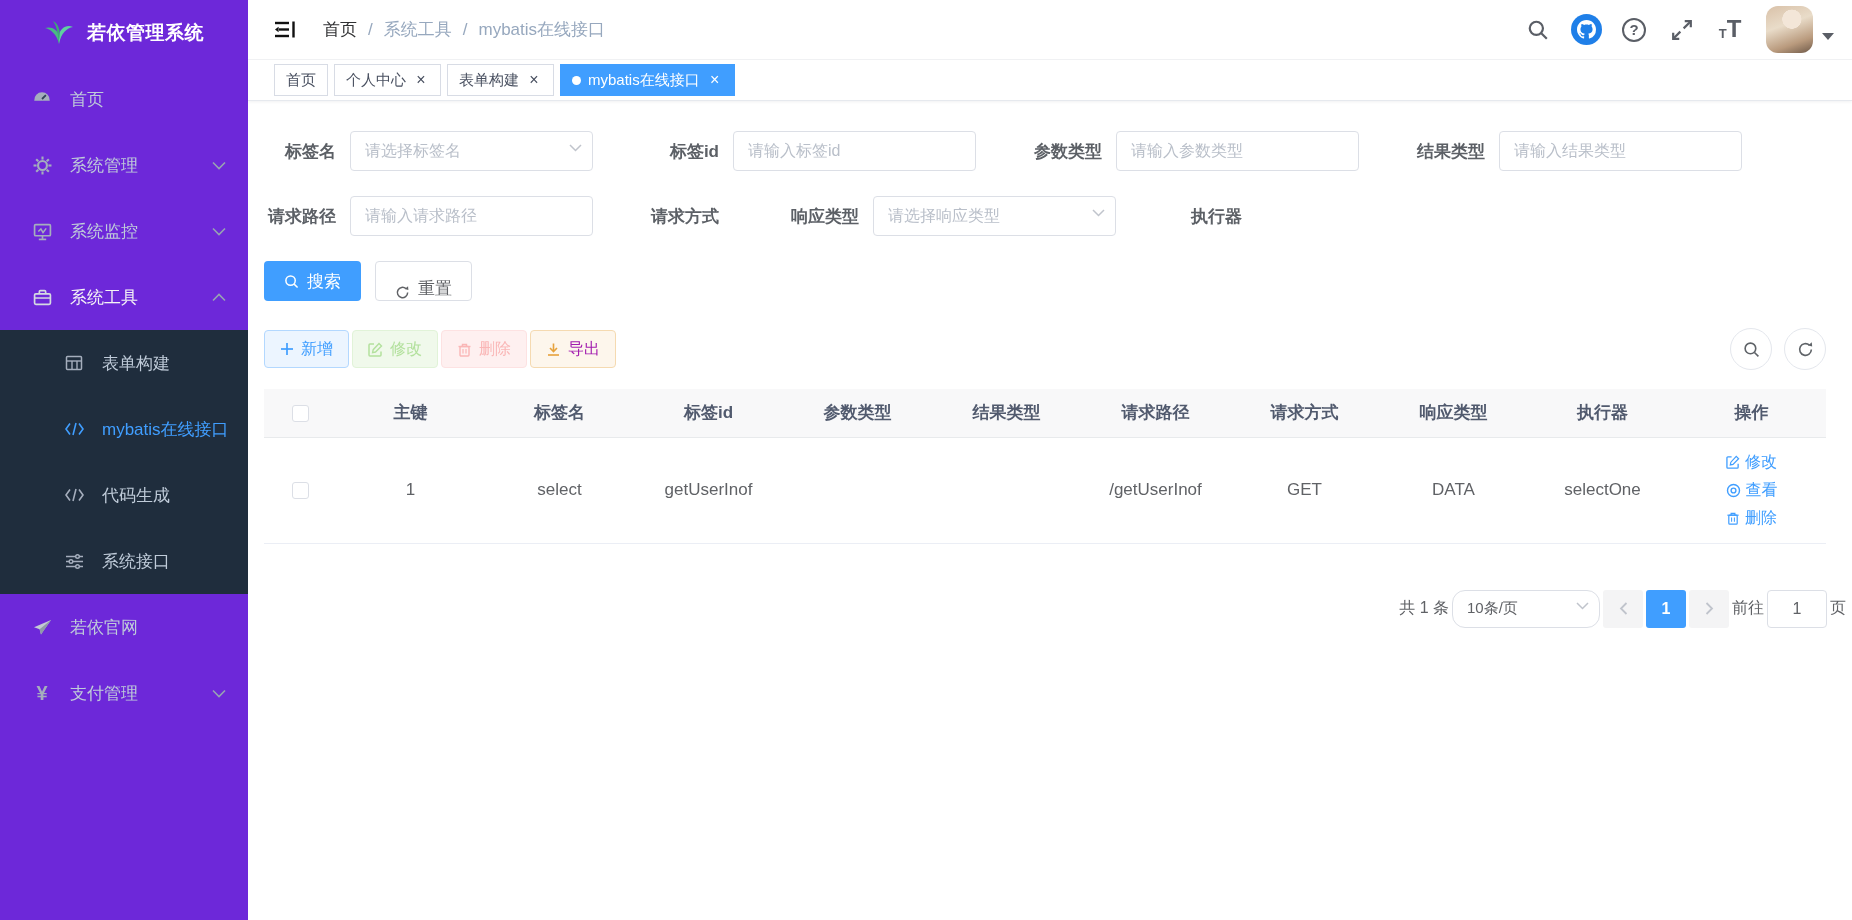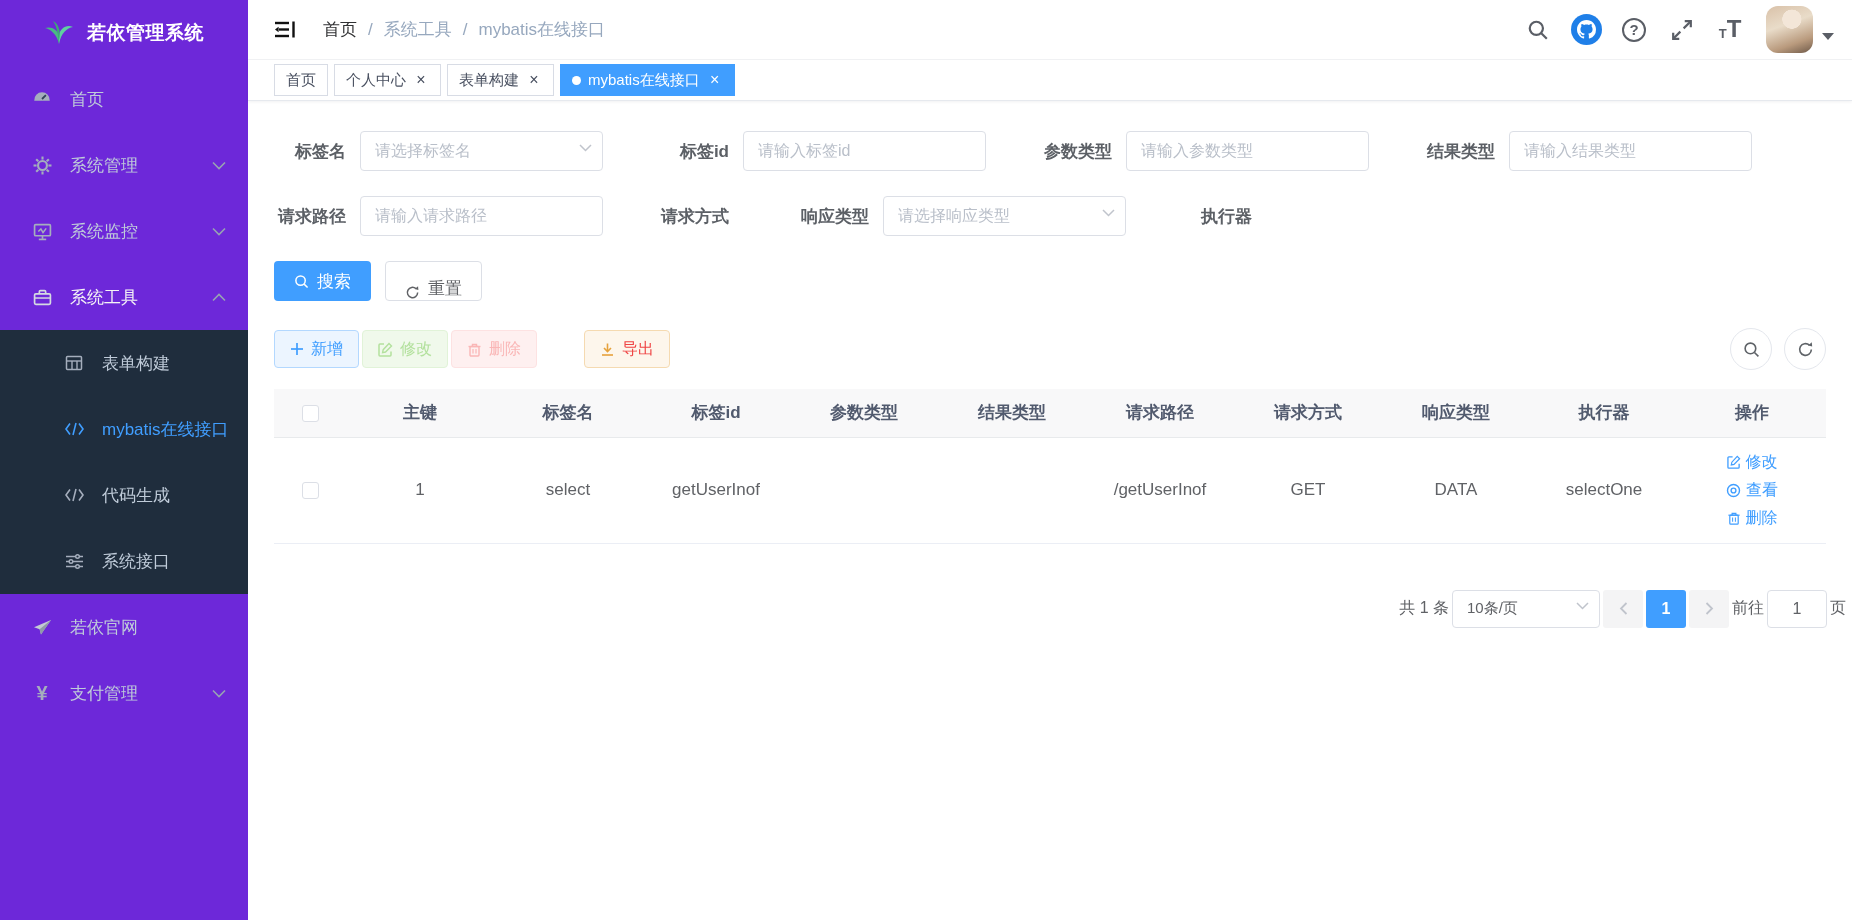"标签名" .content { padding: 30px 26px 0 26px -> 30px 26px 0 16px }
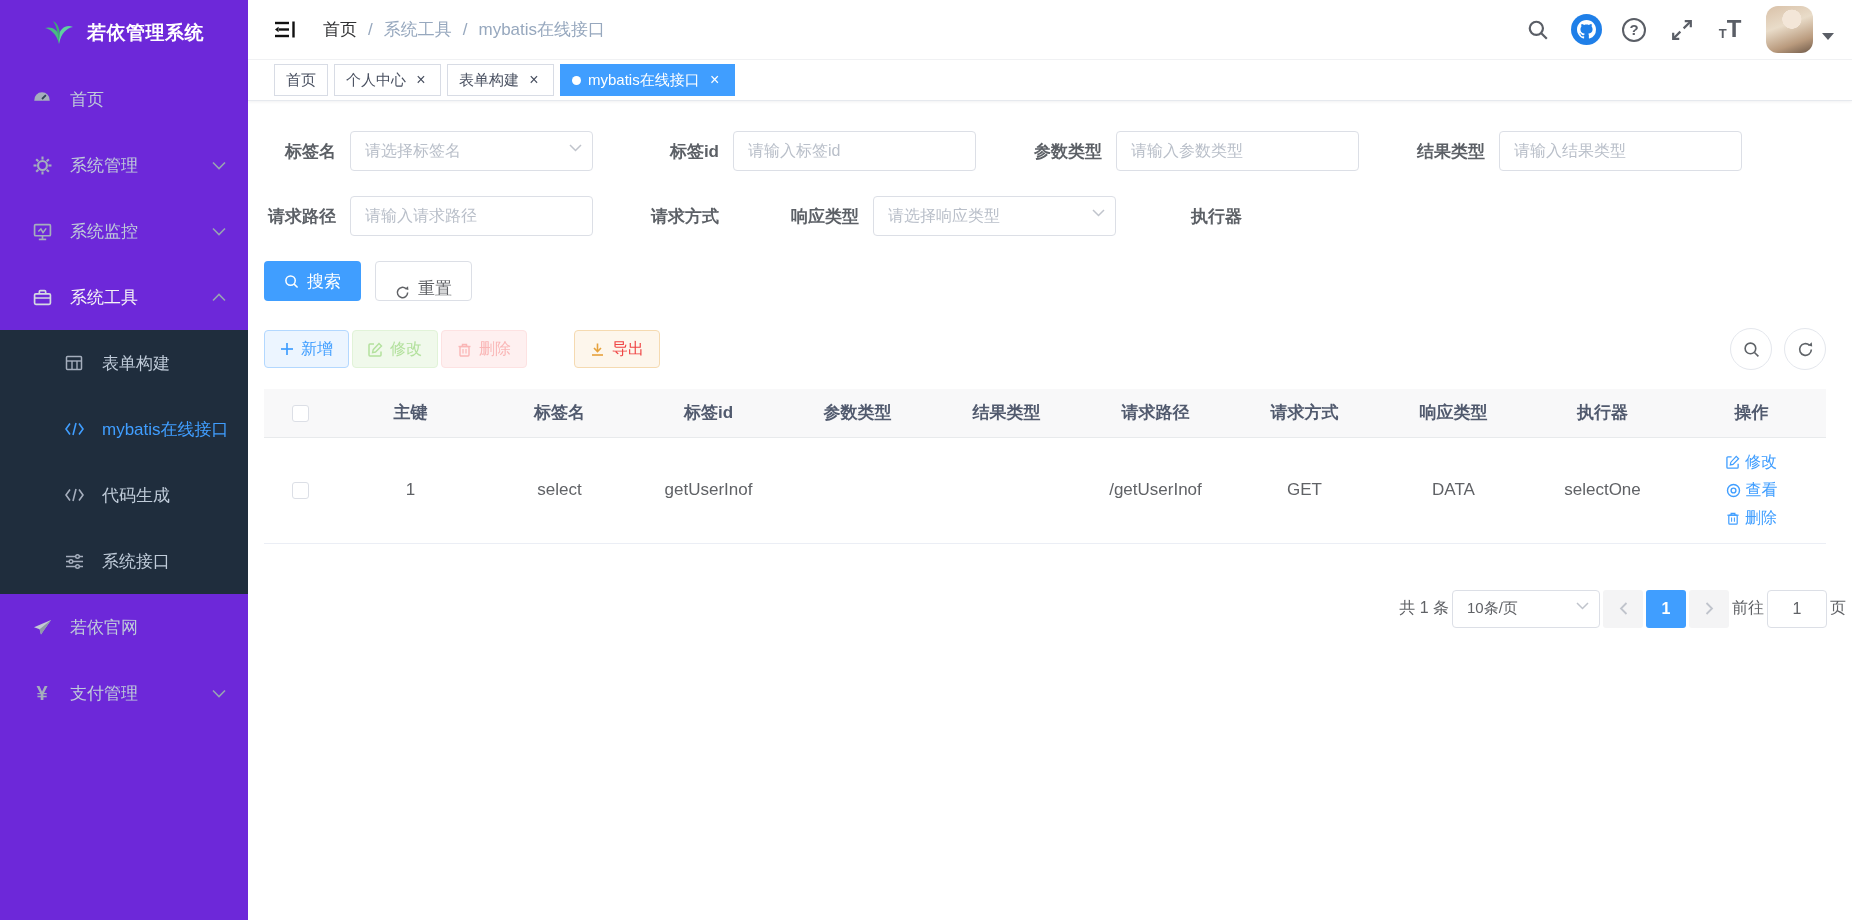"导出" .tb-export { color: #ef4444 -> #a21caf; margin-left: 44px -> none }
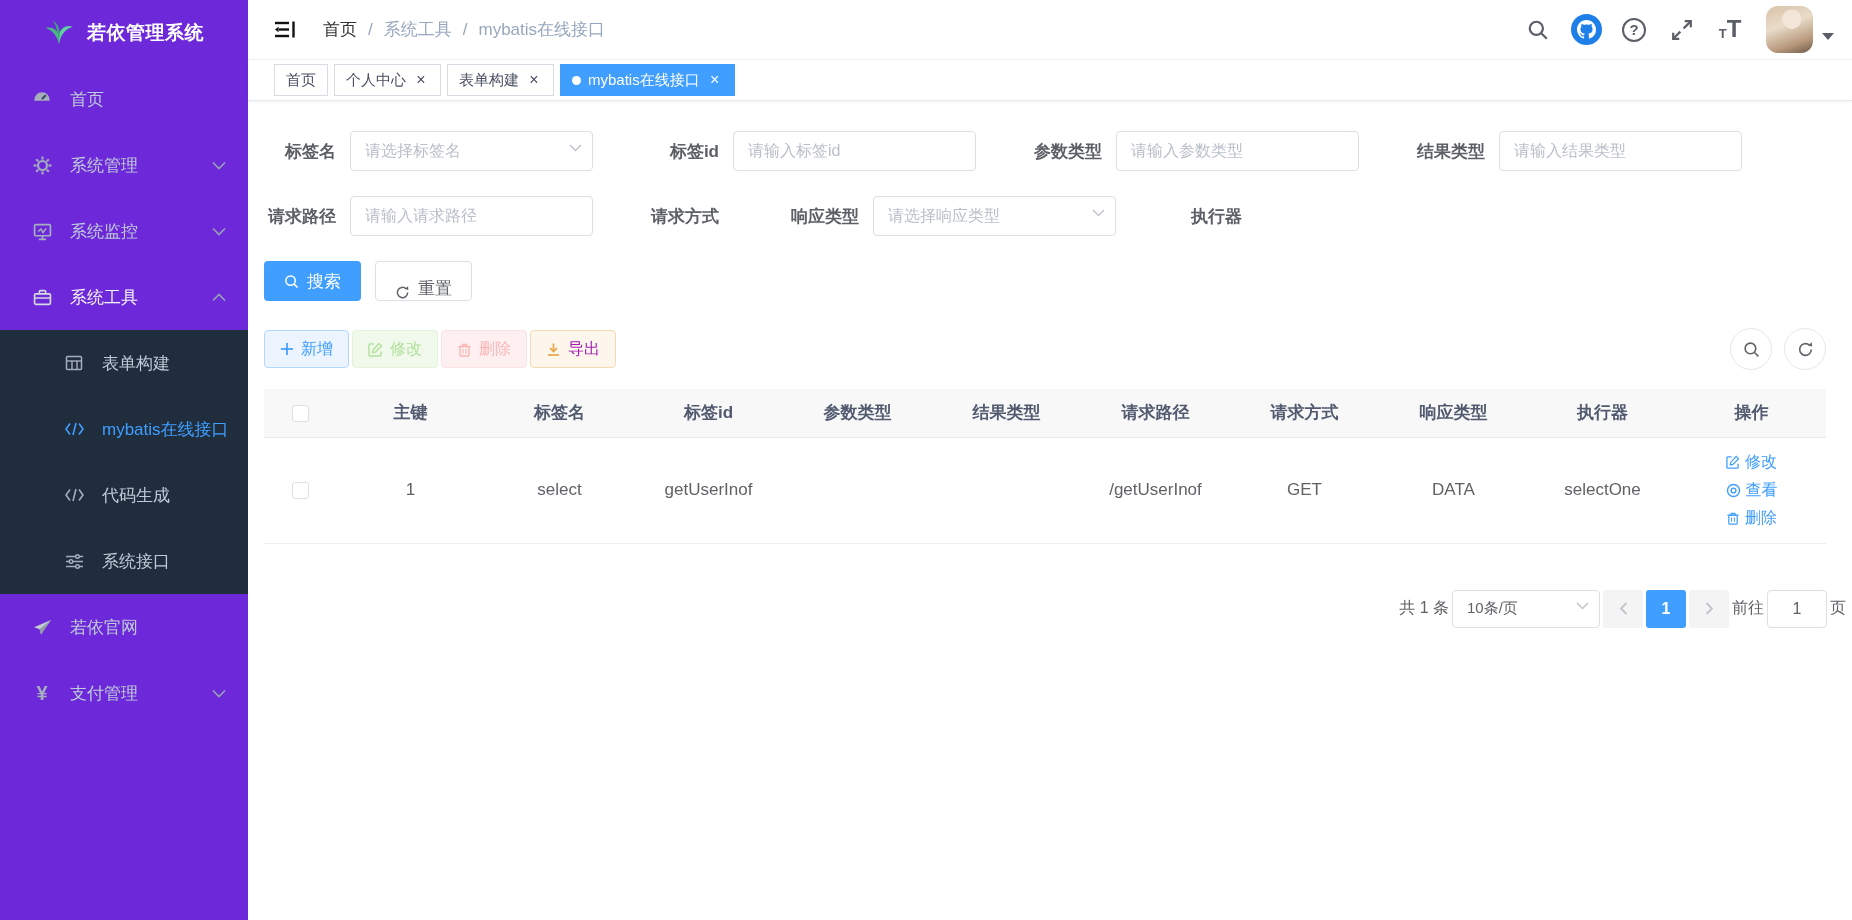"10条/页" .psize input { border-radius: 4px -> 13px }
